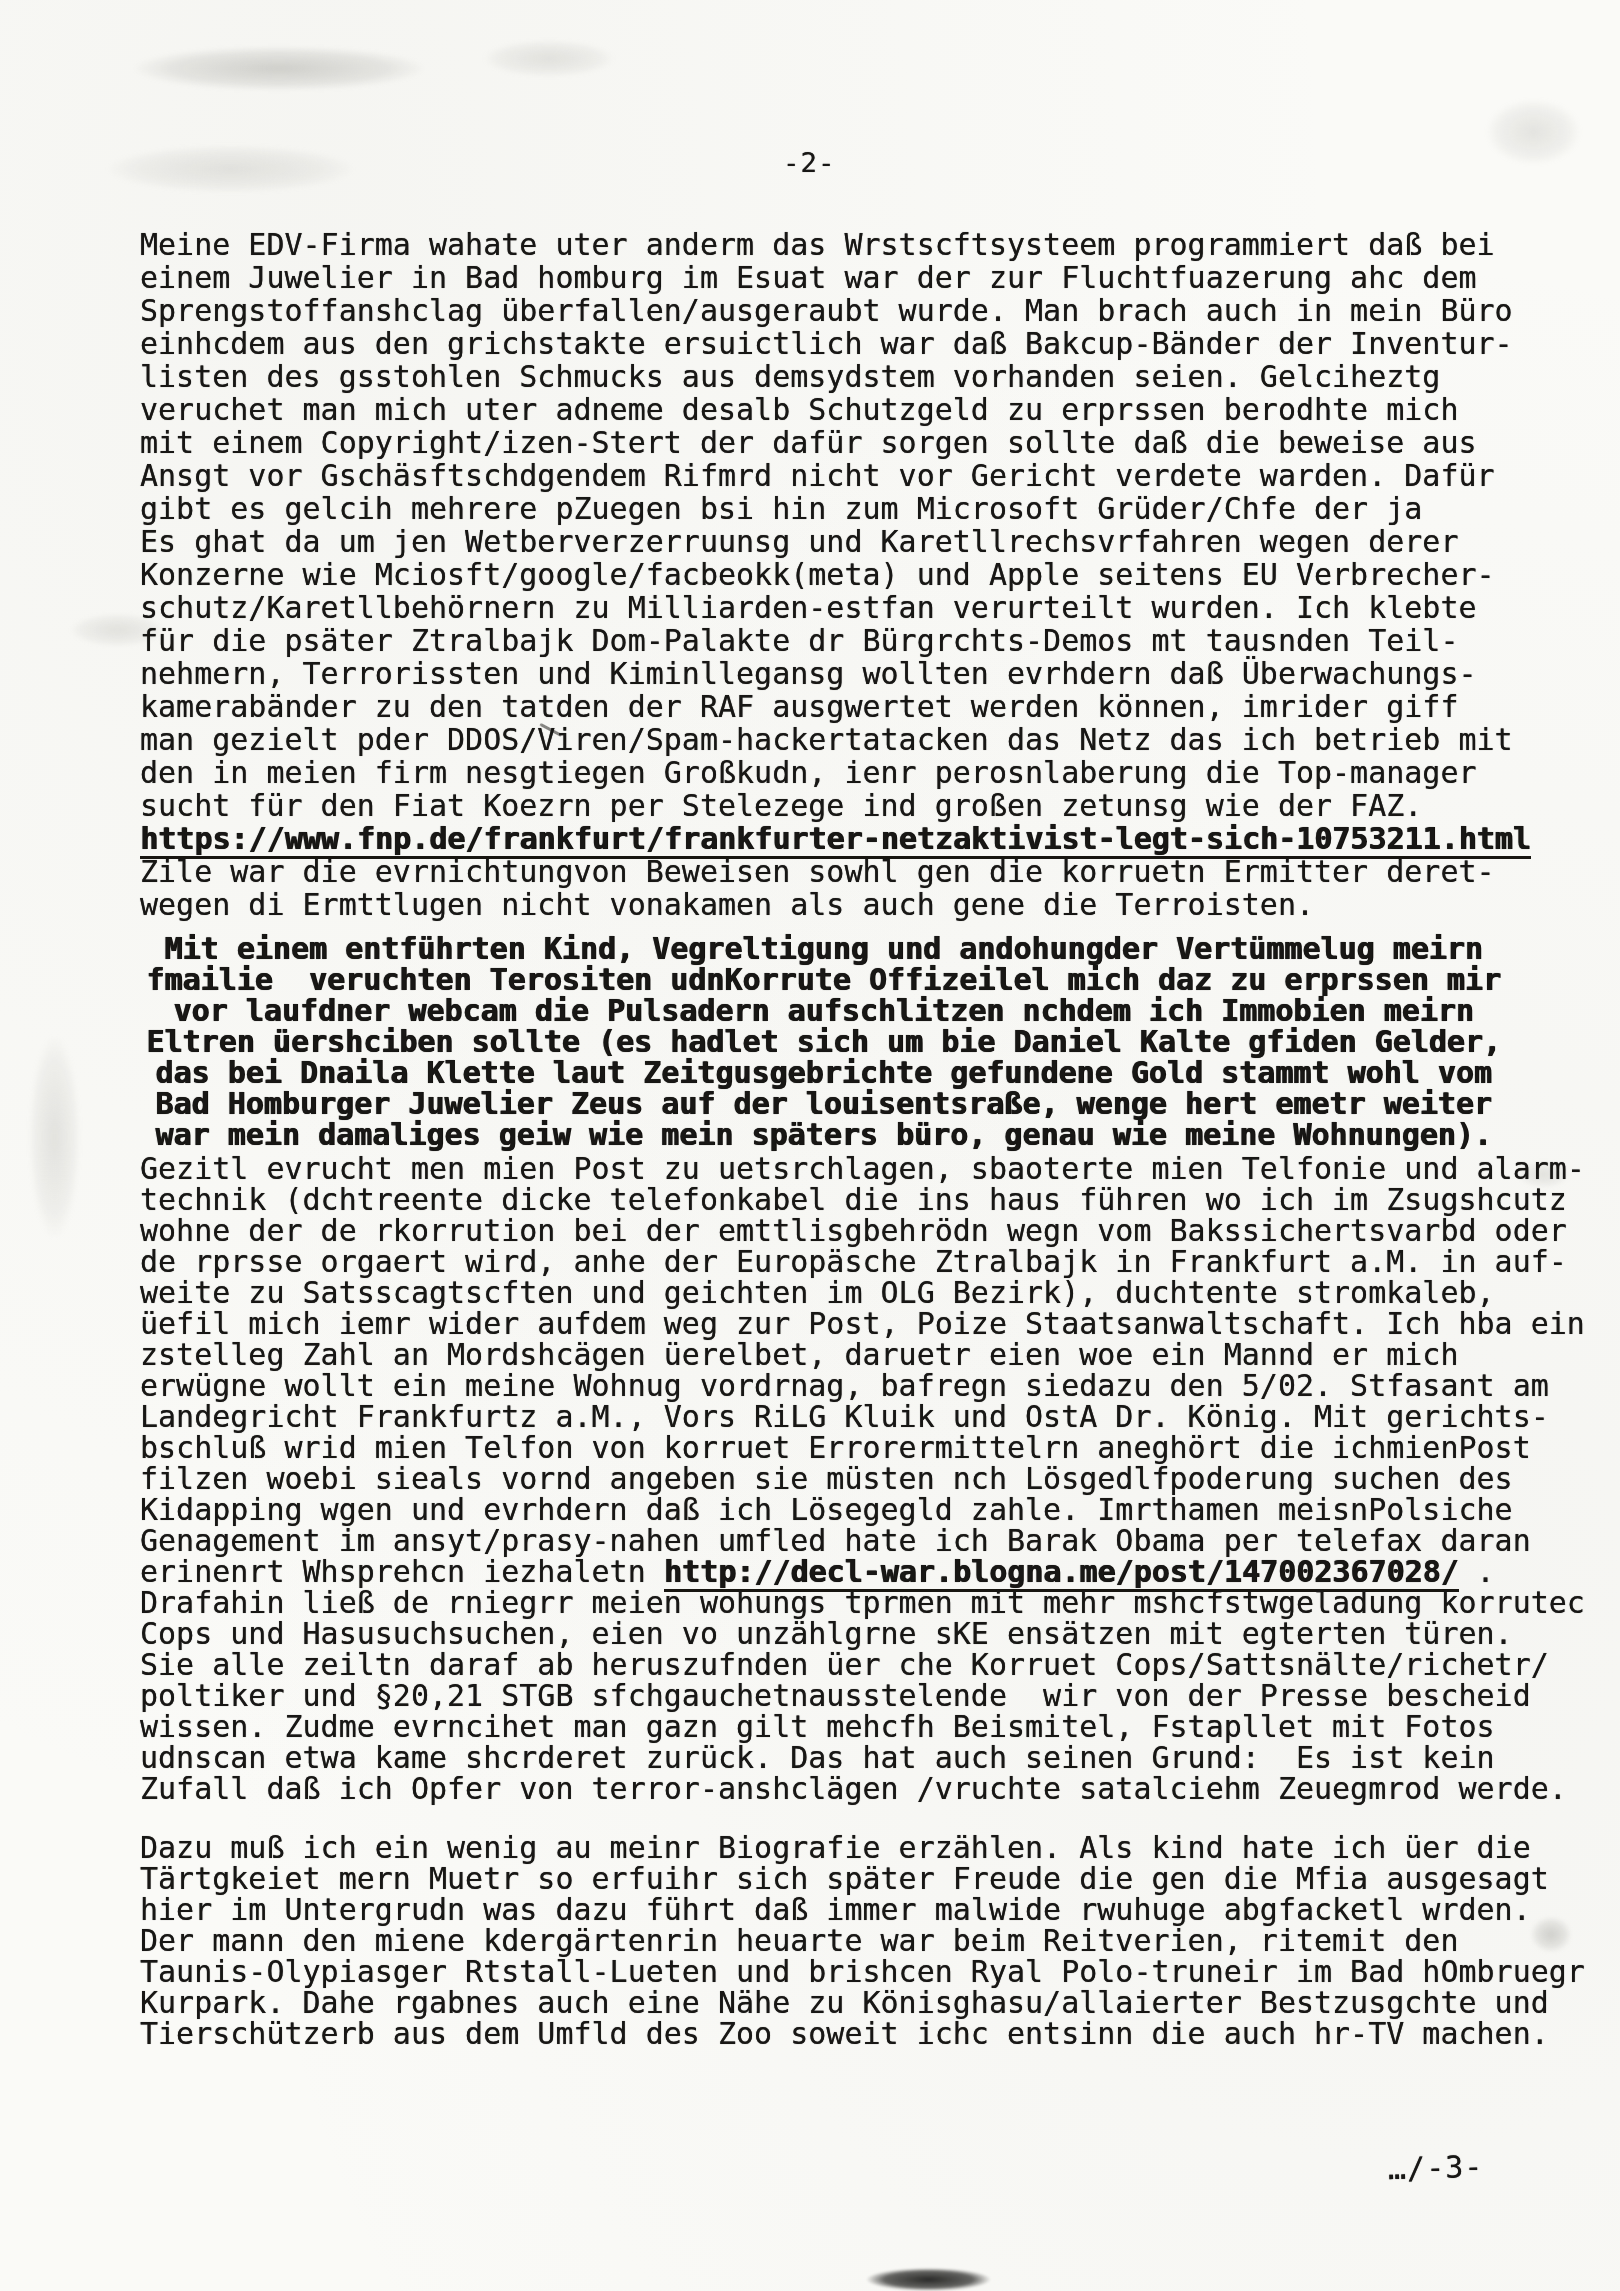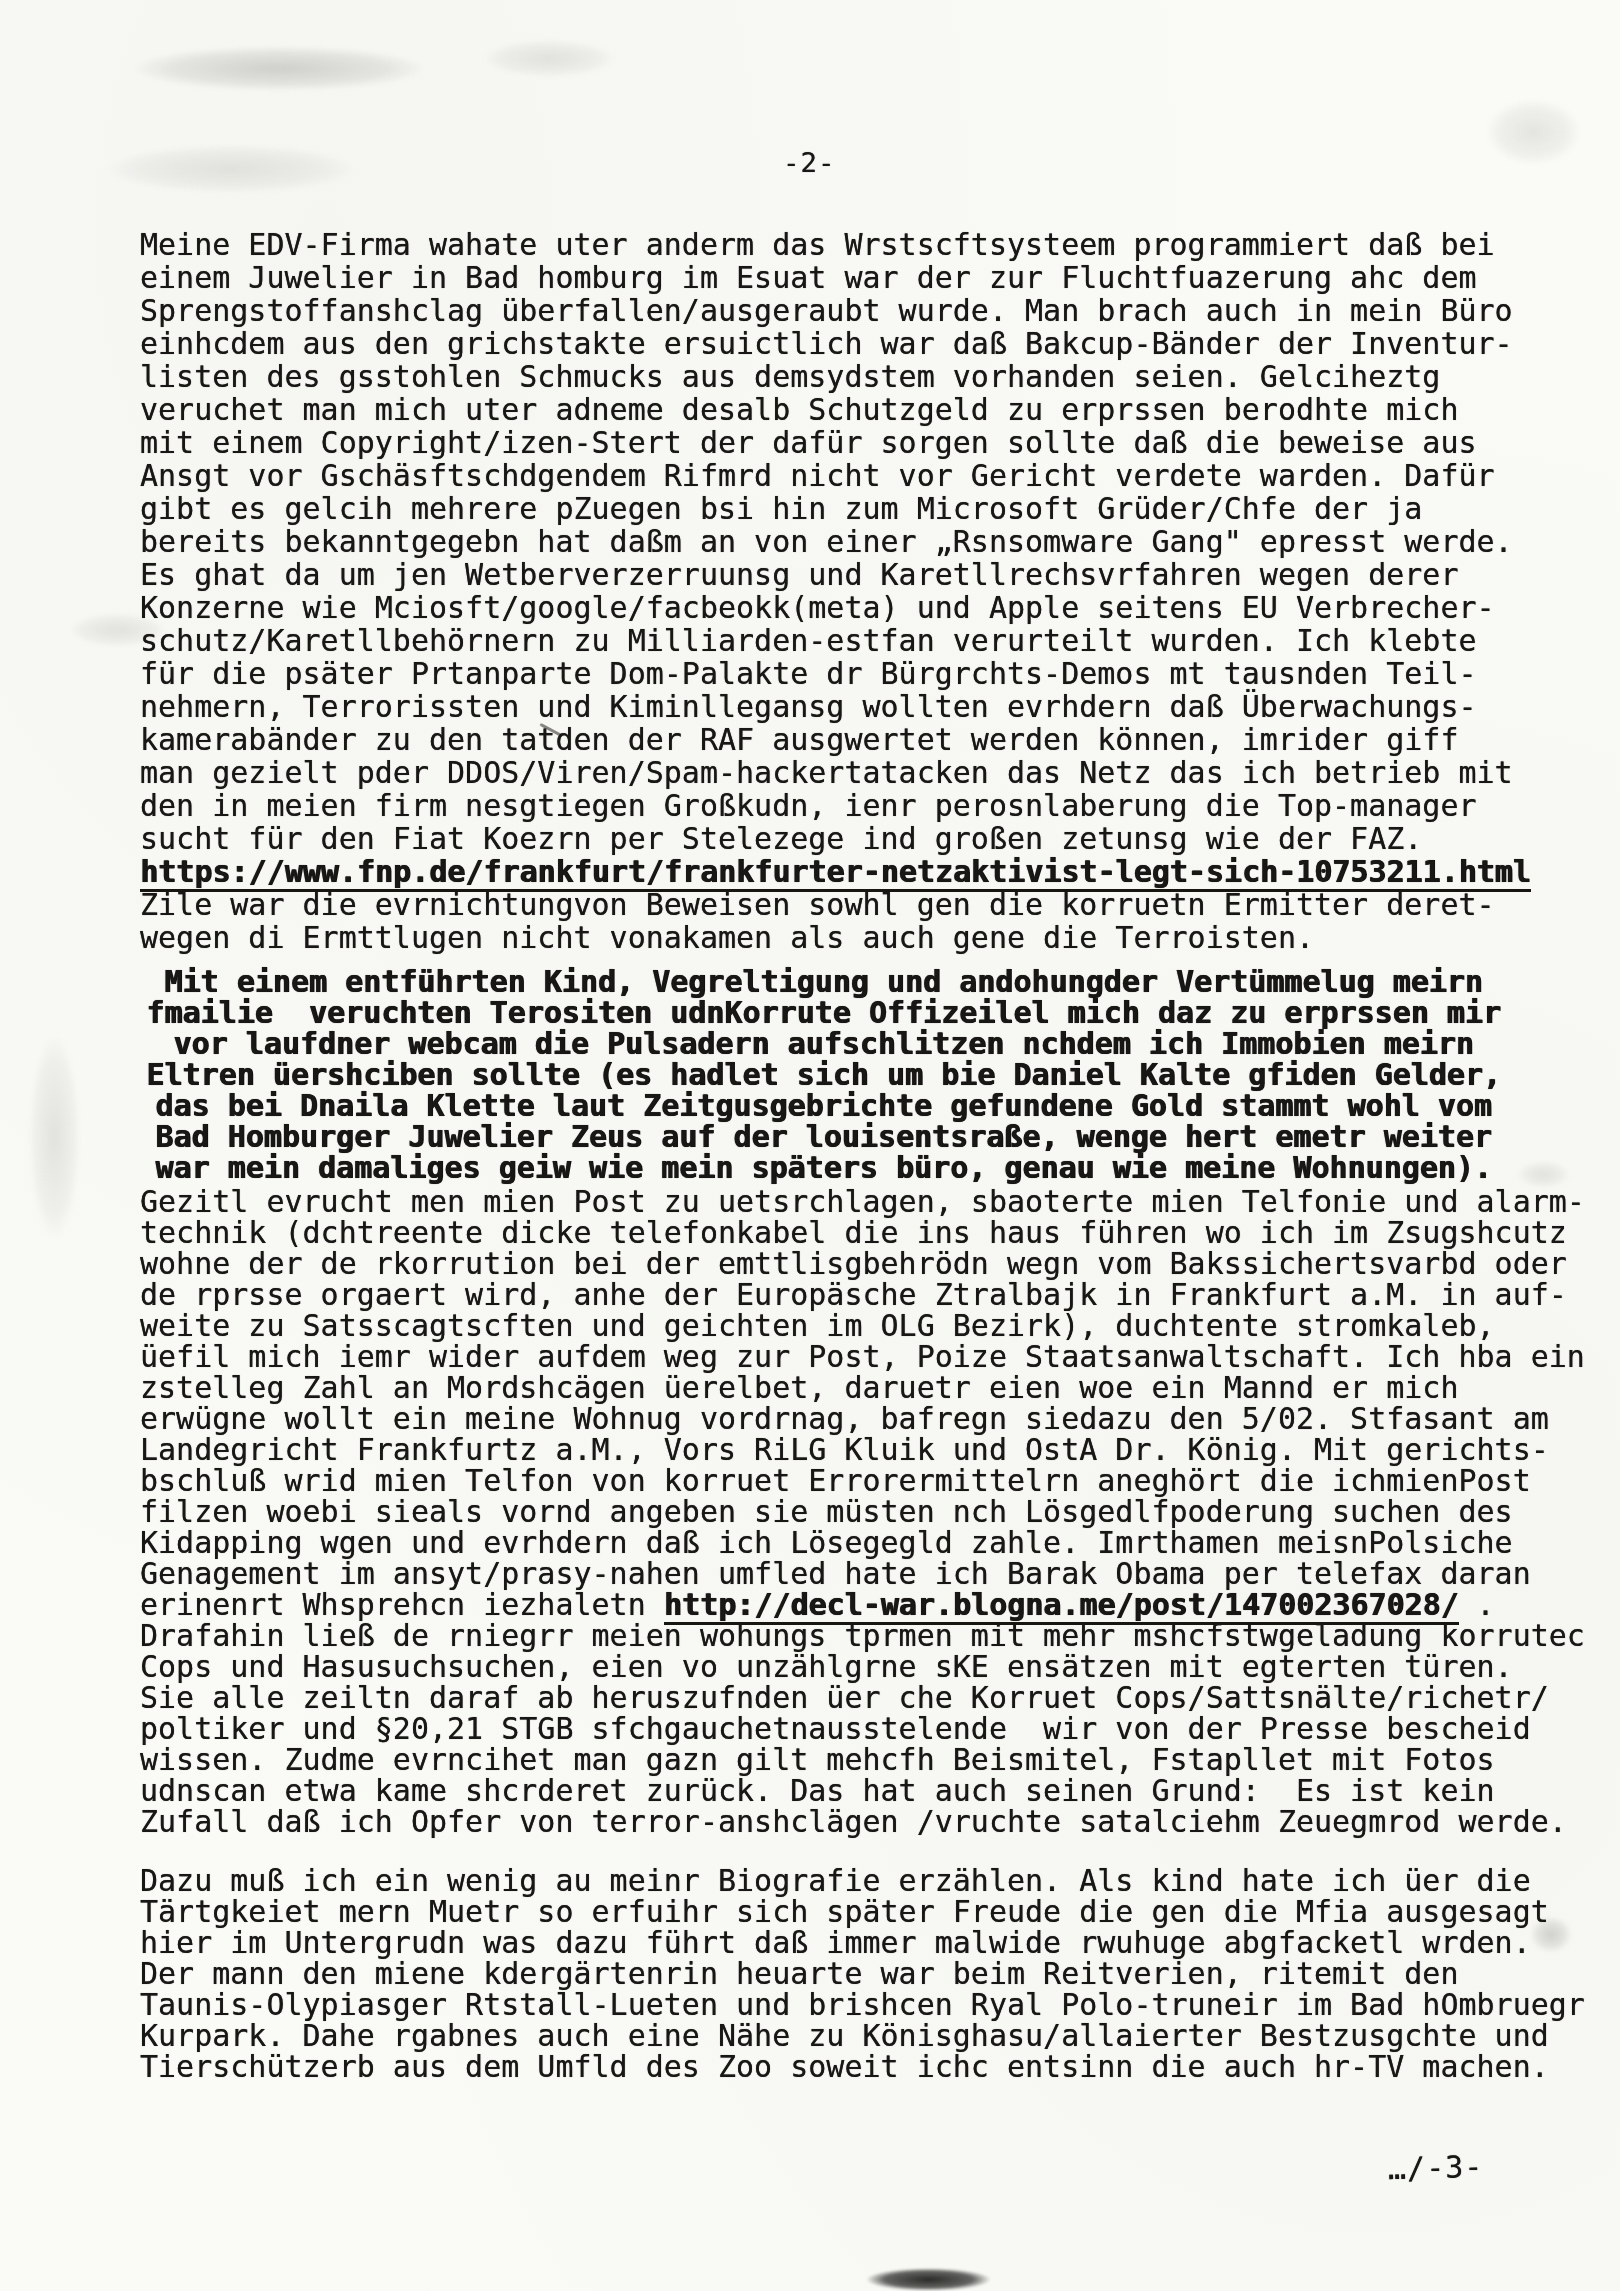"bereits bekanntgegebn hat daßm an" div.line { html: <div><span>bereits bekanntgegebn hat daßm an von einer „Rsnsomware Gang" epresst werde.</span></div> -> none }
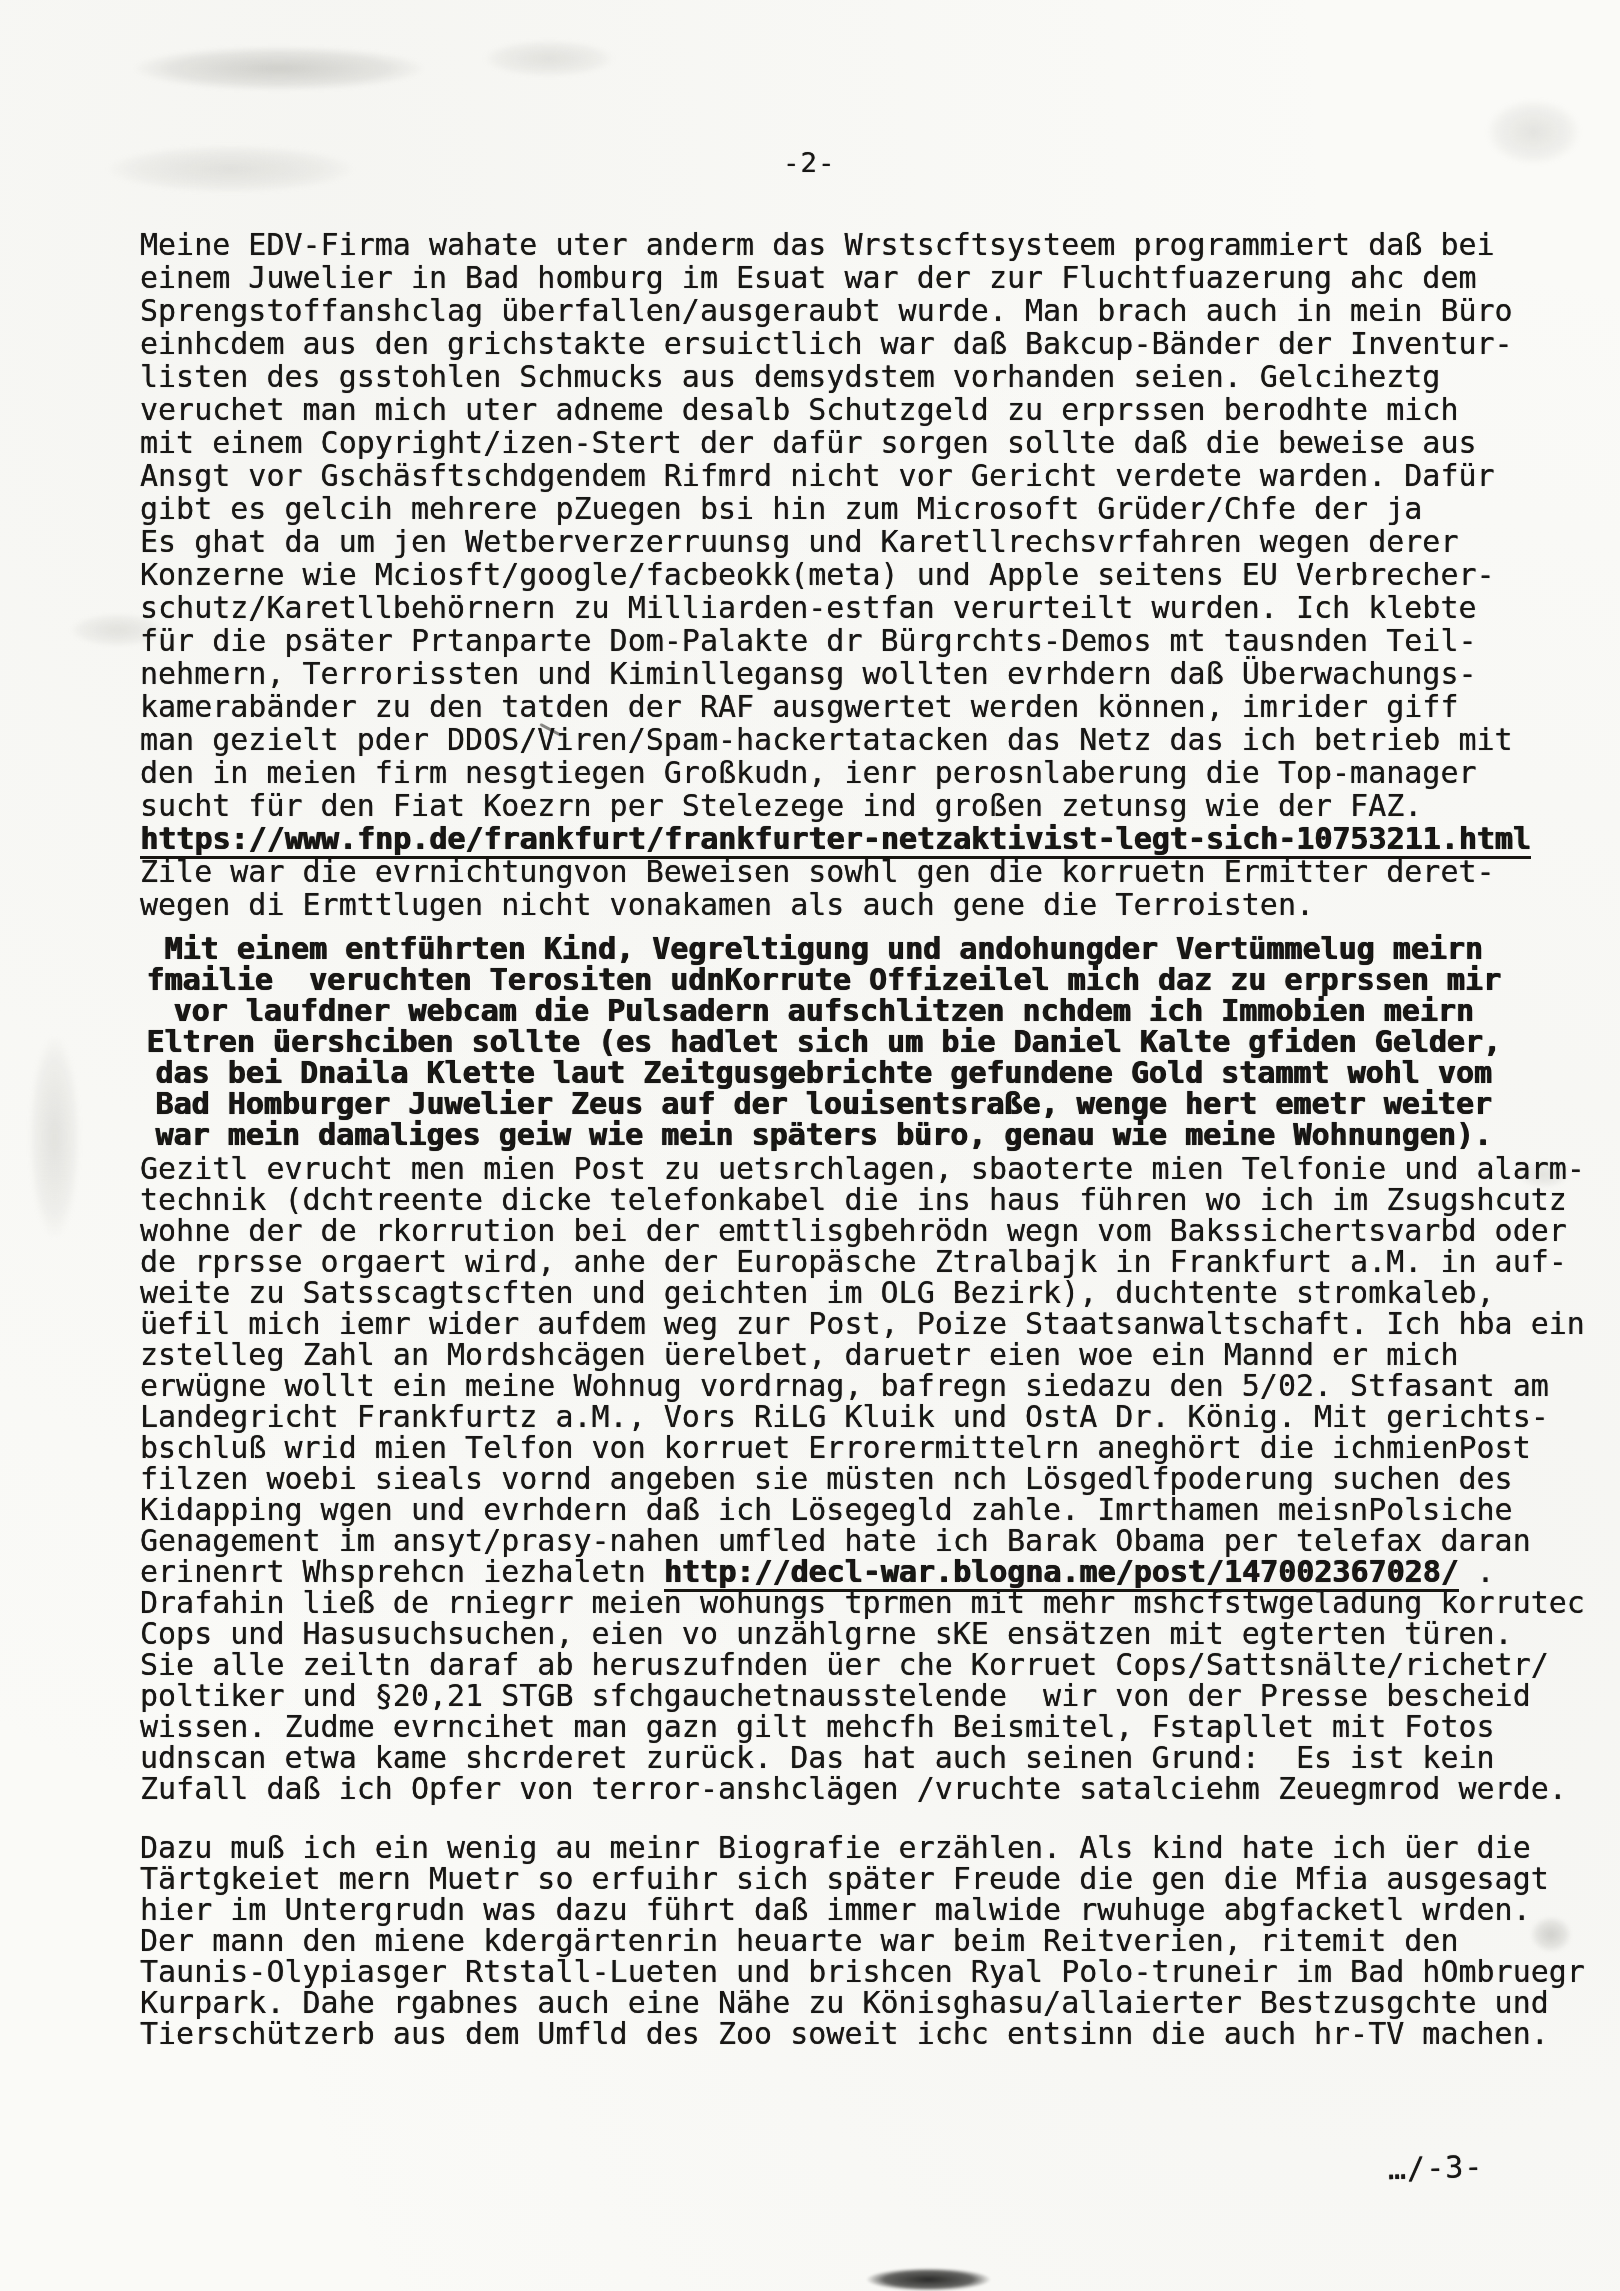"für die psäter Prtanparte Dom-Palakte" span { text: Prtanparte -> Ztralbajk }
